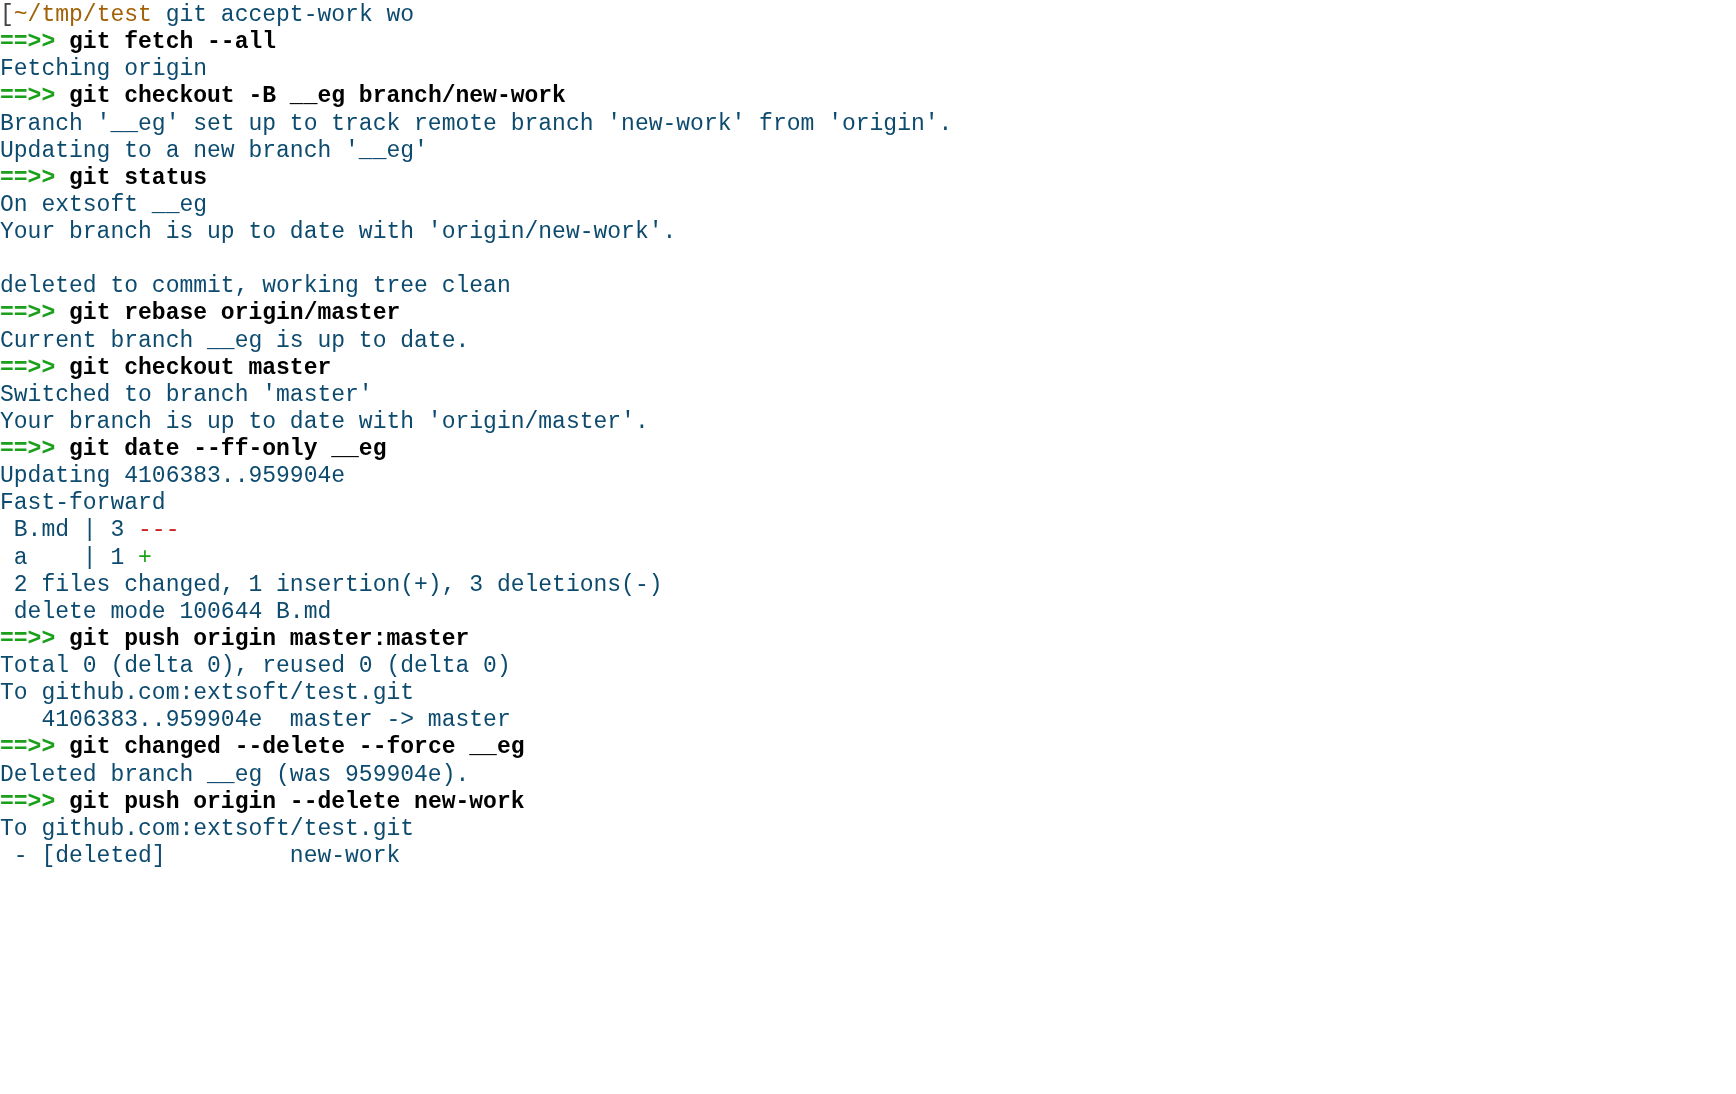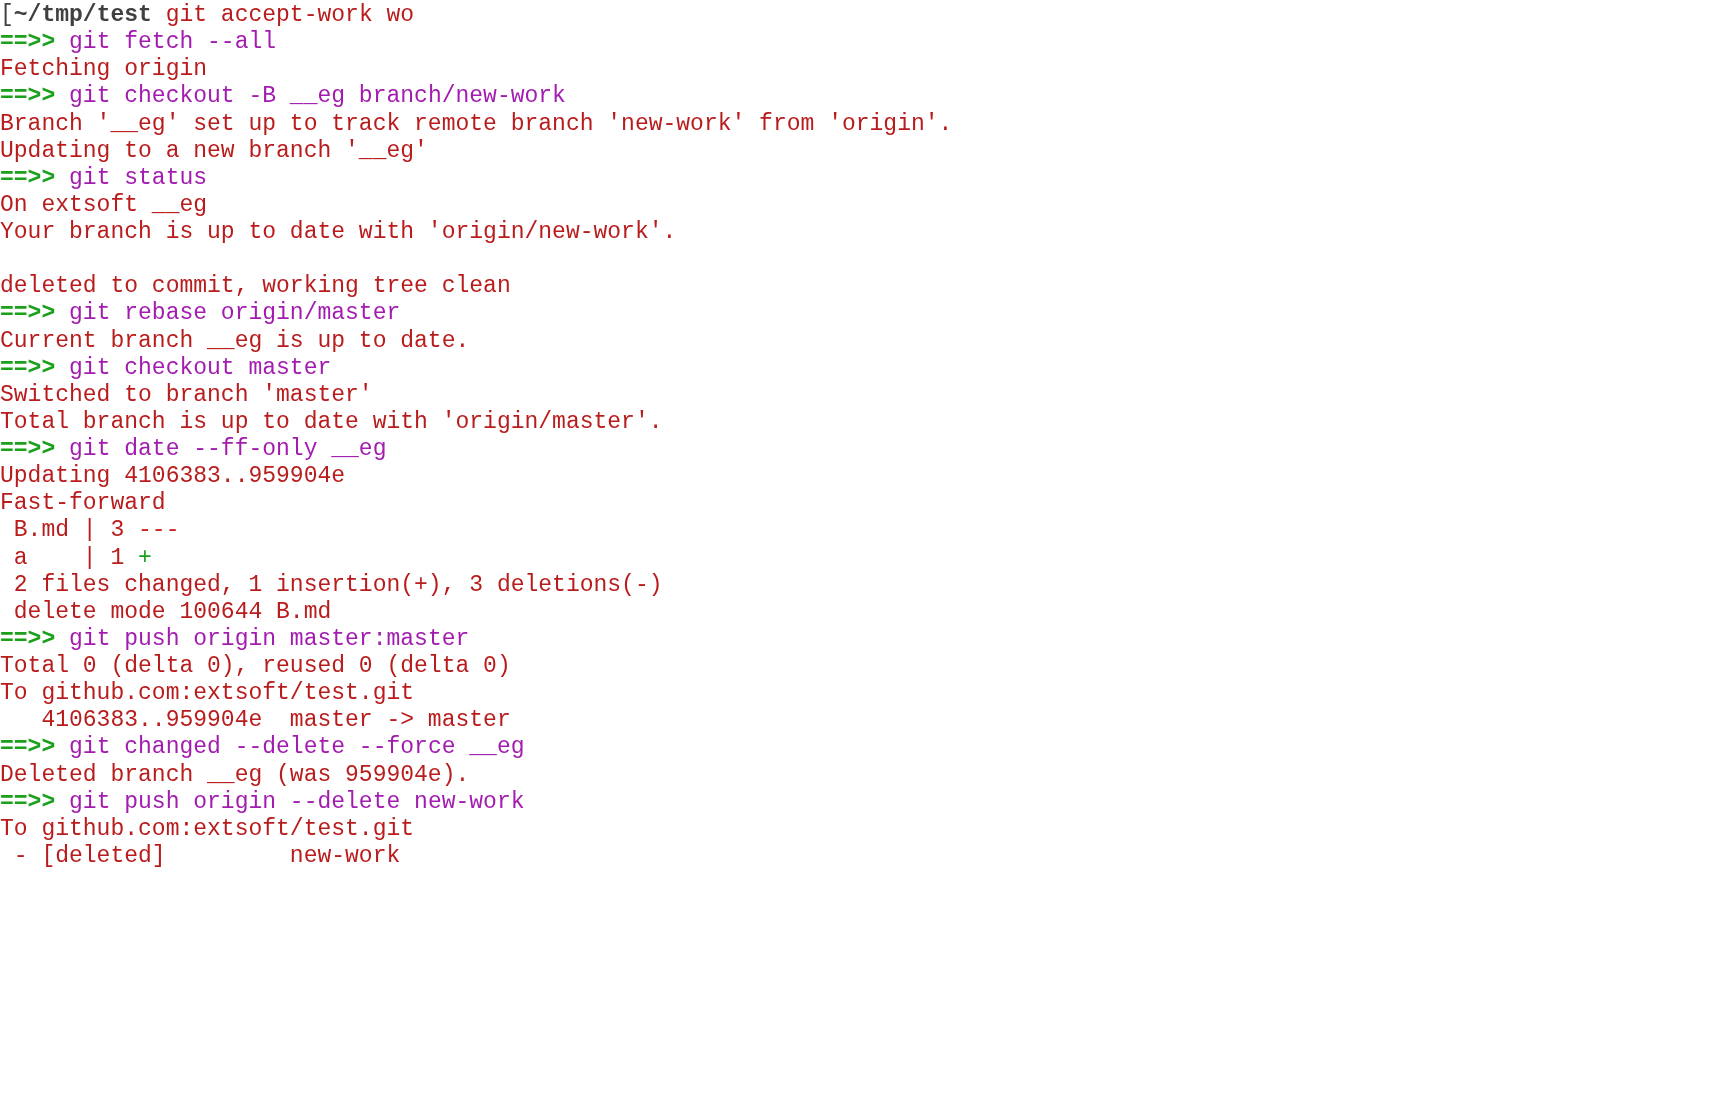"~/tmp/test" .cwd { color: #404040 -> #a16207; font-weight: 700 -> 400 }
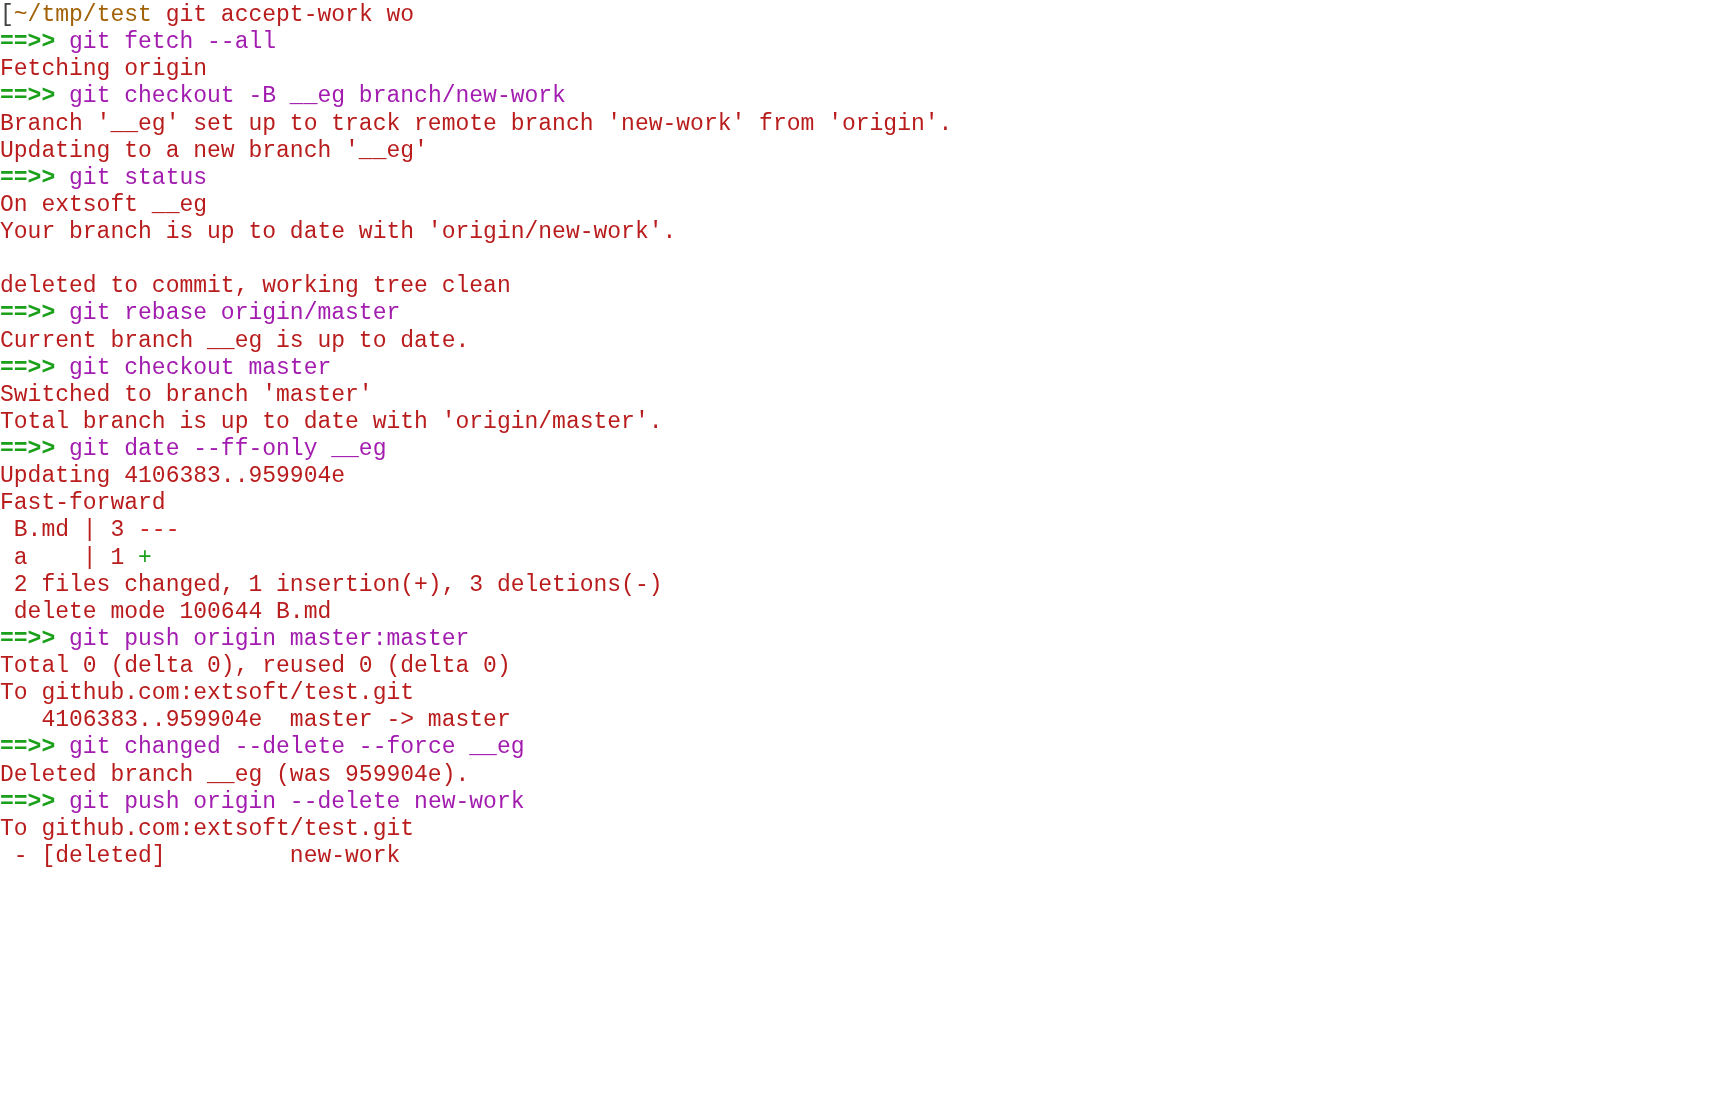"git accept-work wo" .plain { color: #b91c1c -> #0c4a6e }
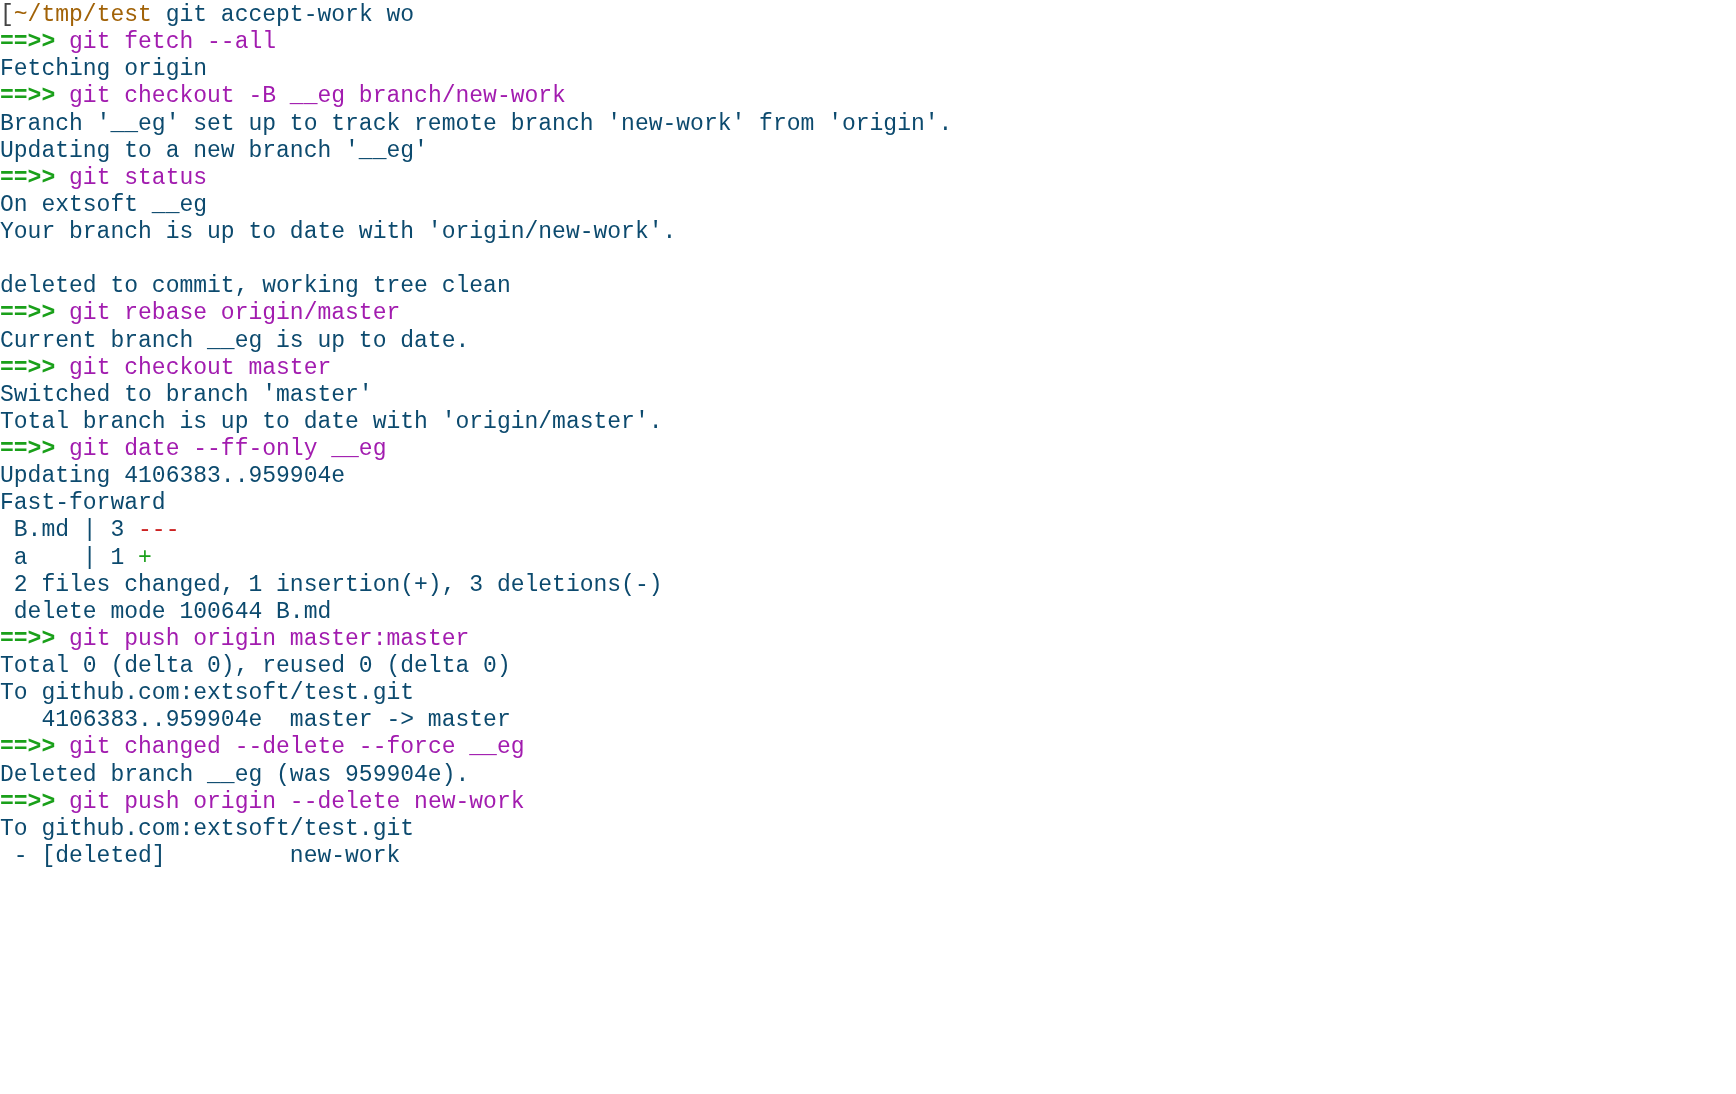"git fetch --all" .cmd { color: #a21caf -> #000000; font-weight: 400 -> 700 }
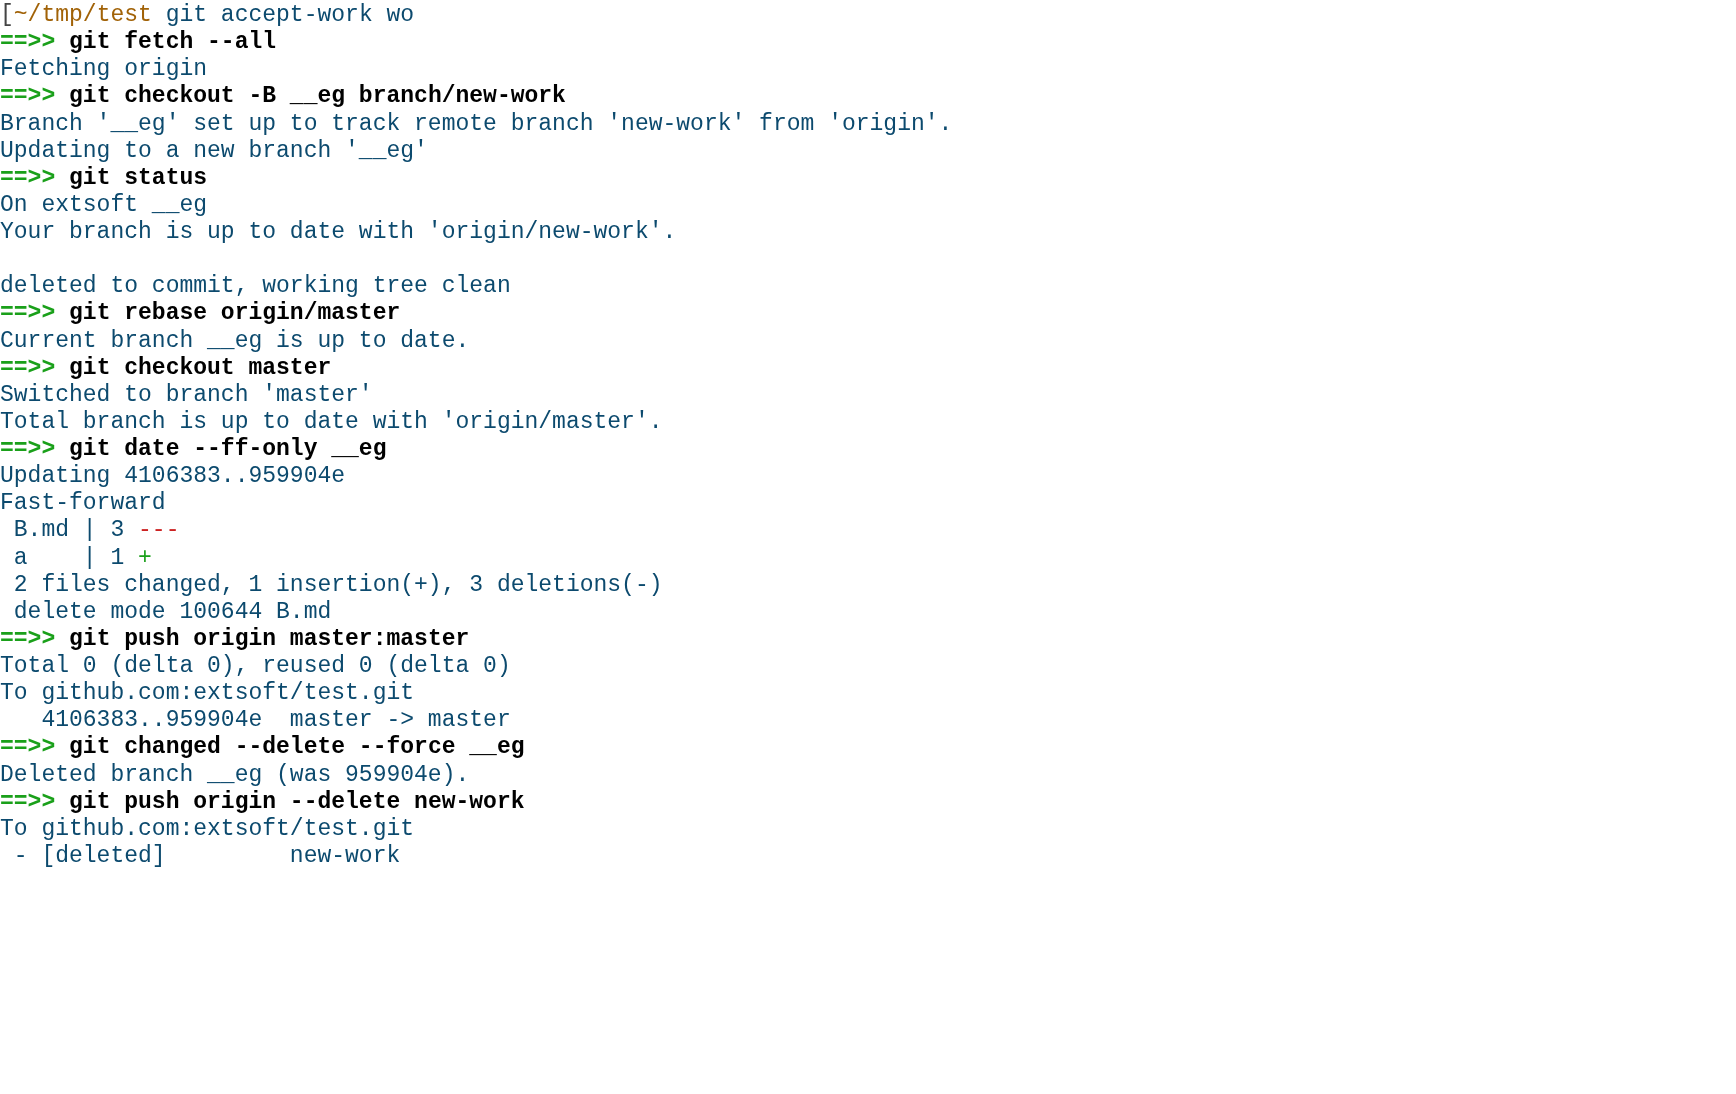"Total branch is up to" span.plain { text: Total -> Your }
